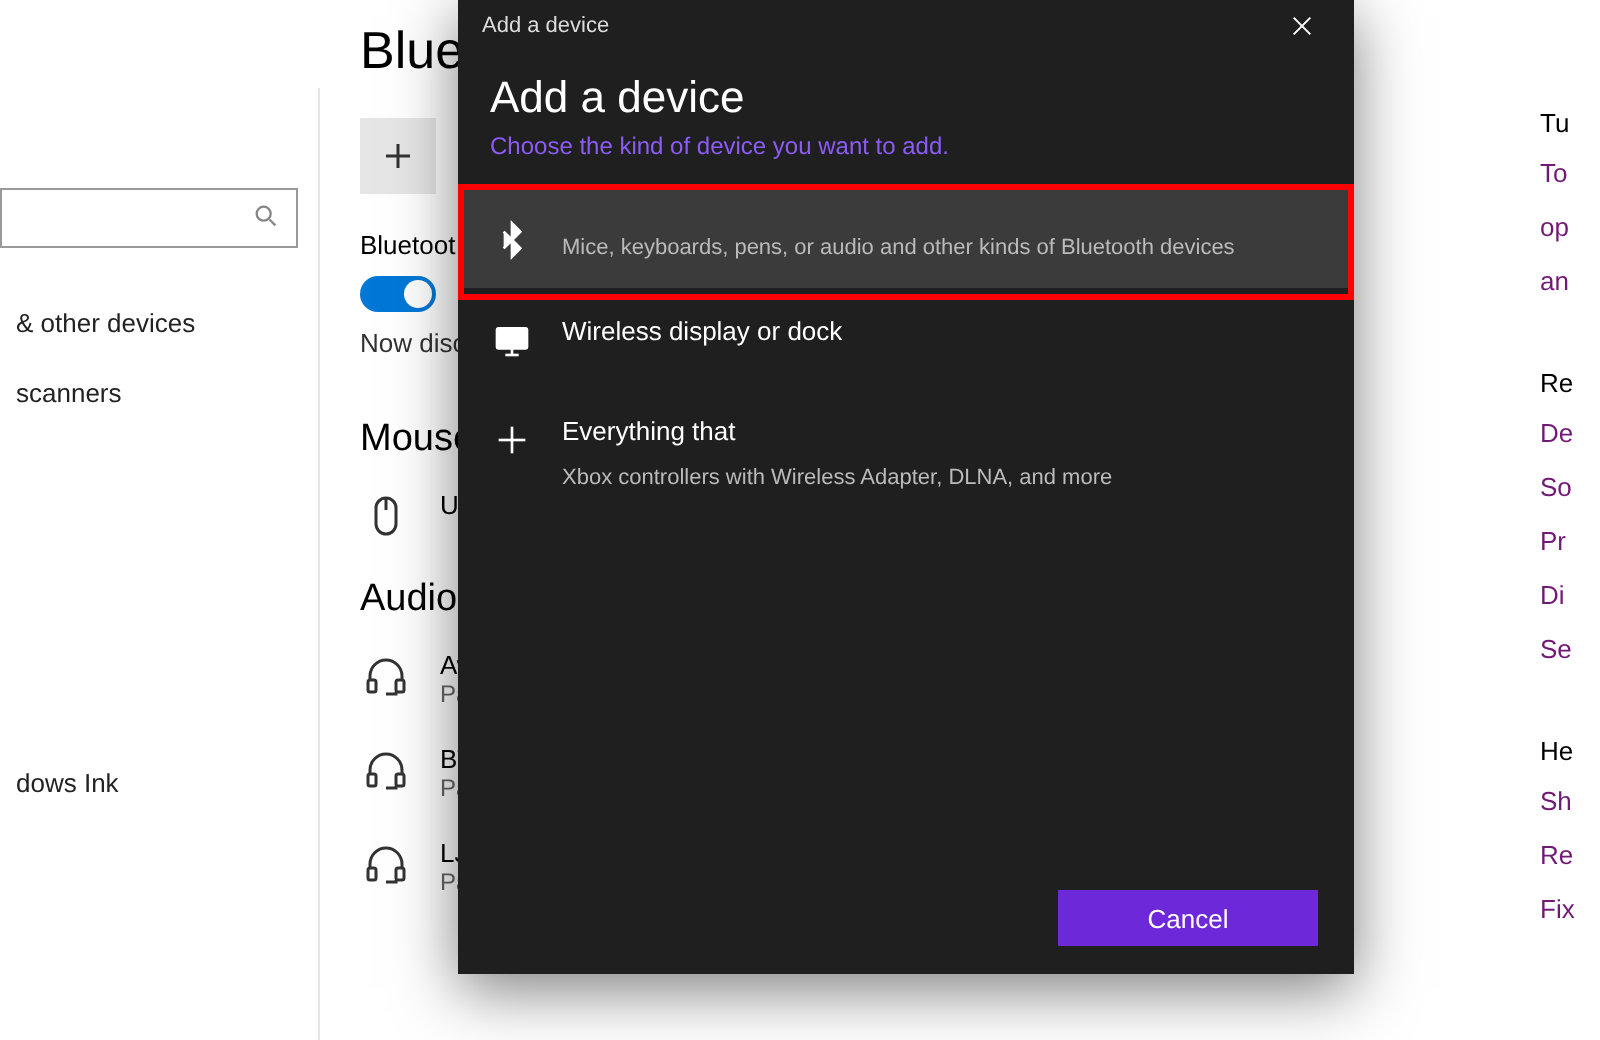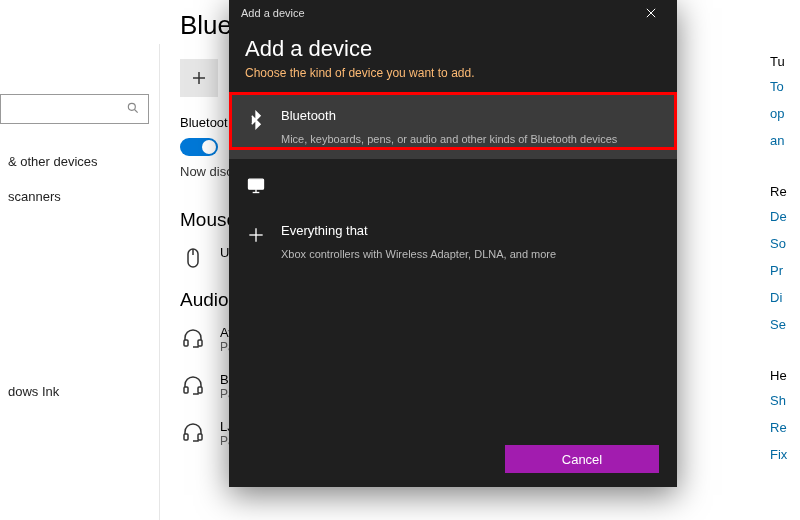"Choose the kind of device" .modal .msub { color: #fdba74 -> #8b5cf6 }
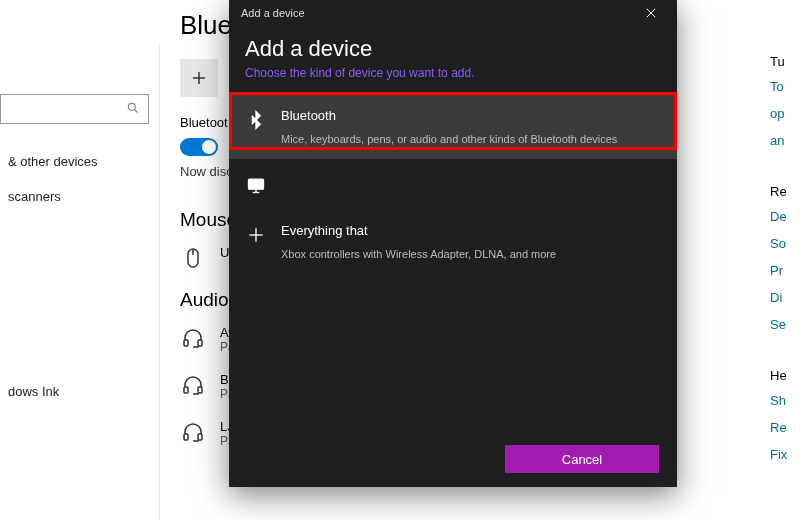"To" .rcol .rl { color: #0369a1 -> #701a75 }
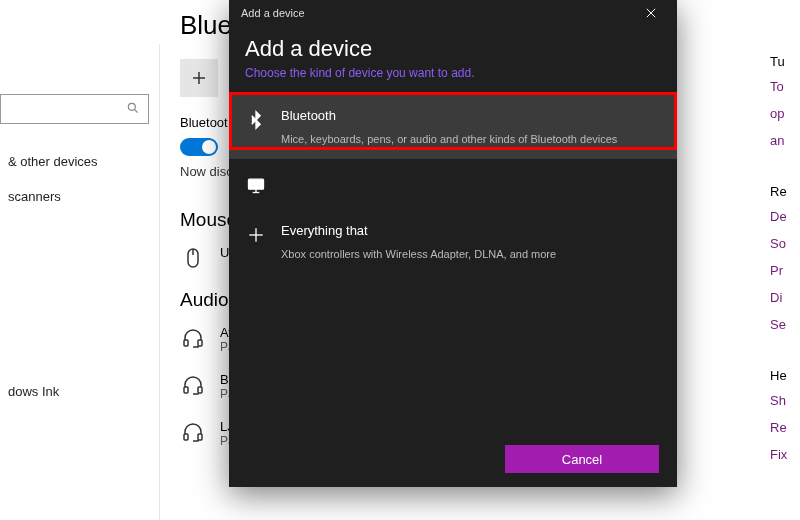"Bluetooth" div.ot { html: <div>Bluetooth</div> -> none }
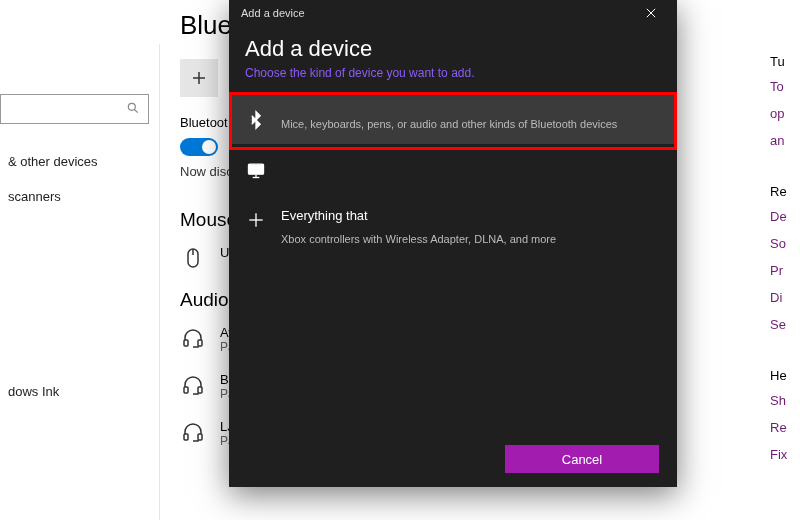"Wireless display or dock" div.ot { html: none -> <div>Wireless display or dock</div> }
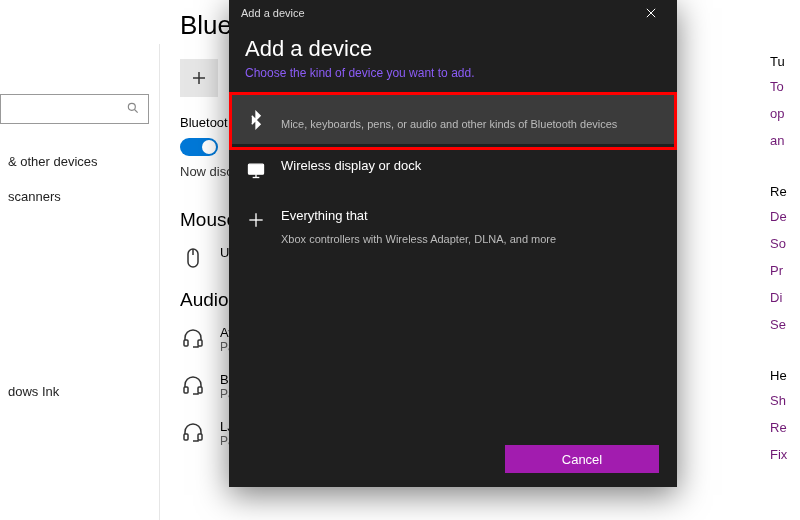"Cancel" .cancel { background: #a21caf -> #6d28d9; width: 154px -> 130px }
